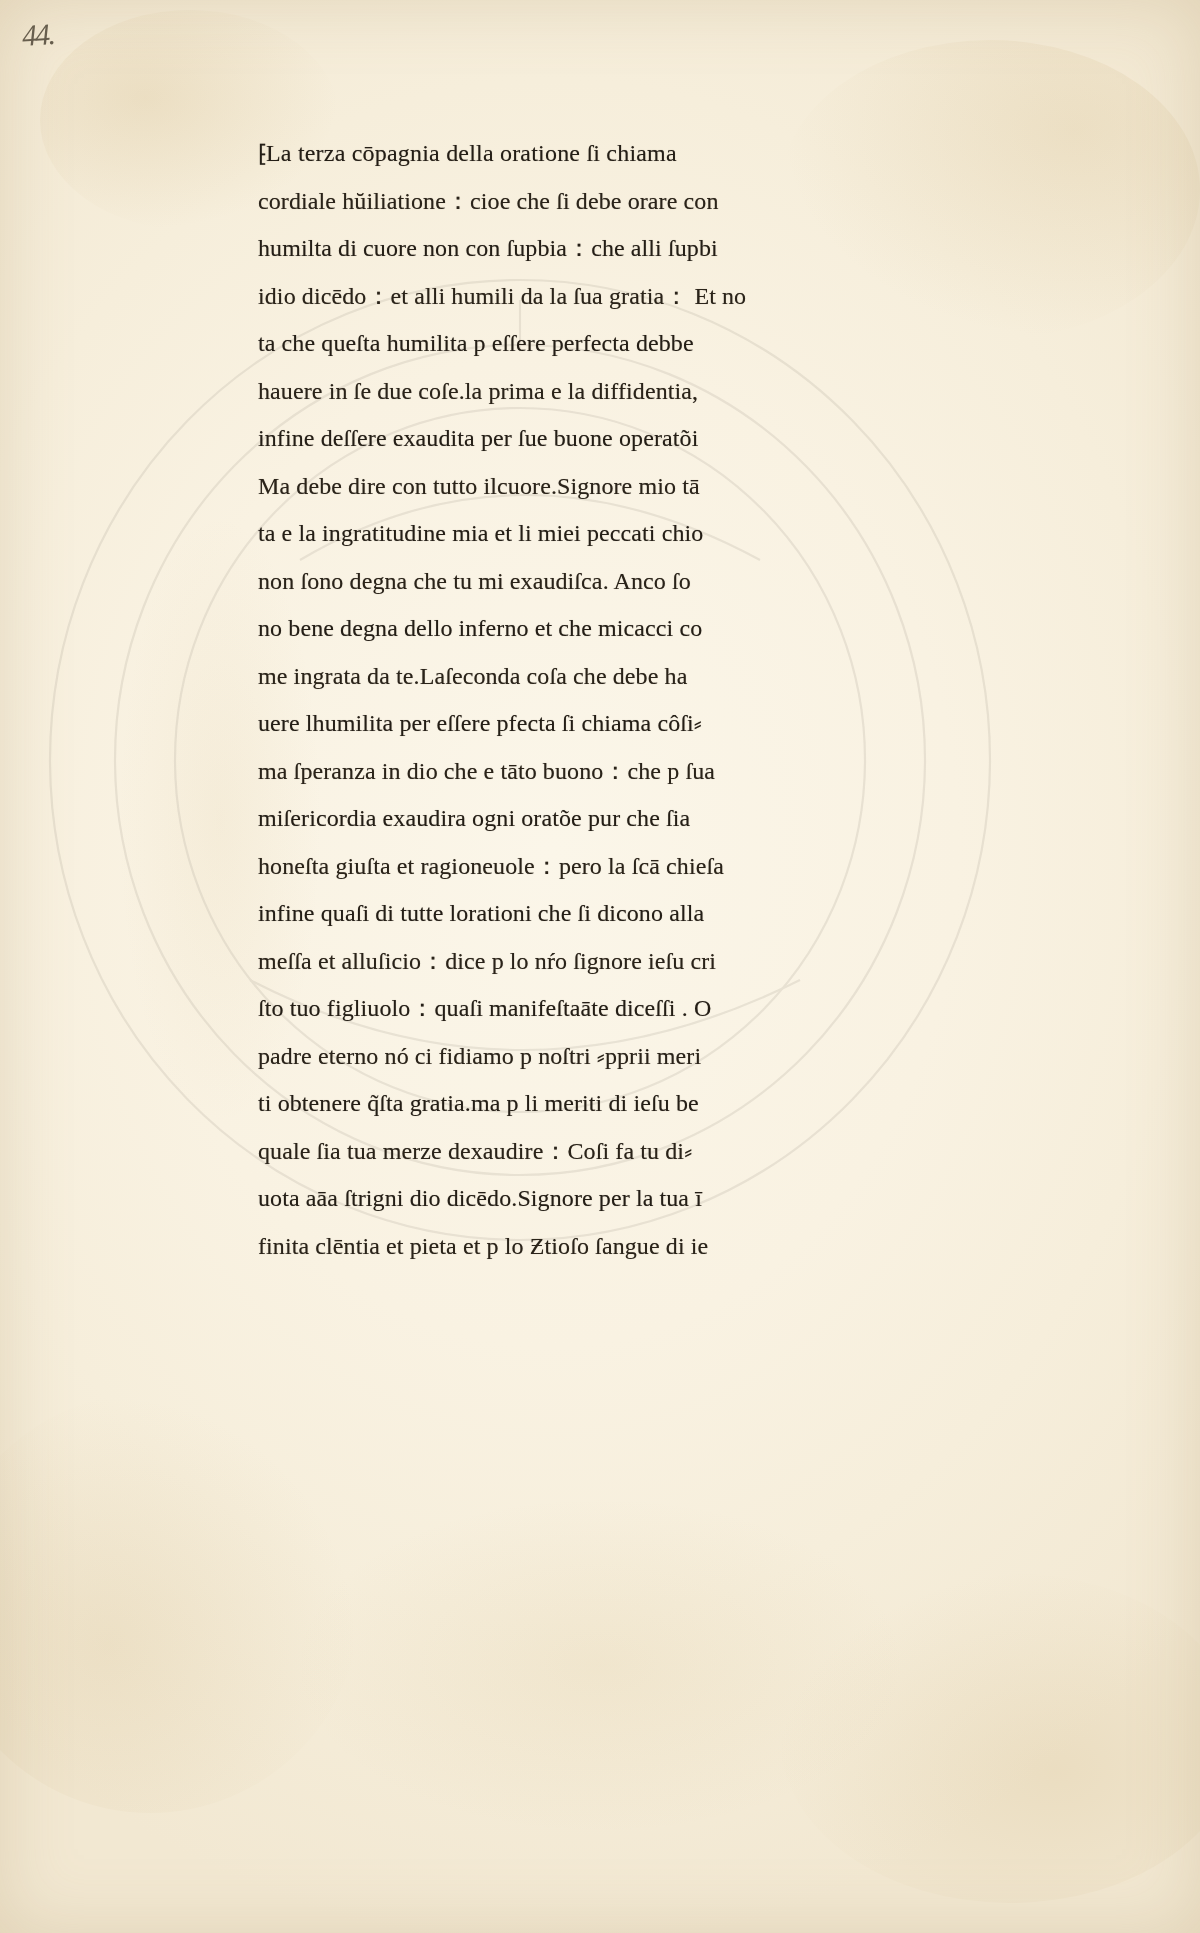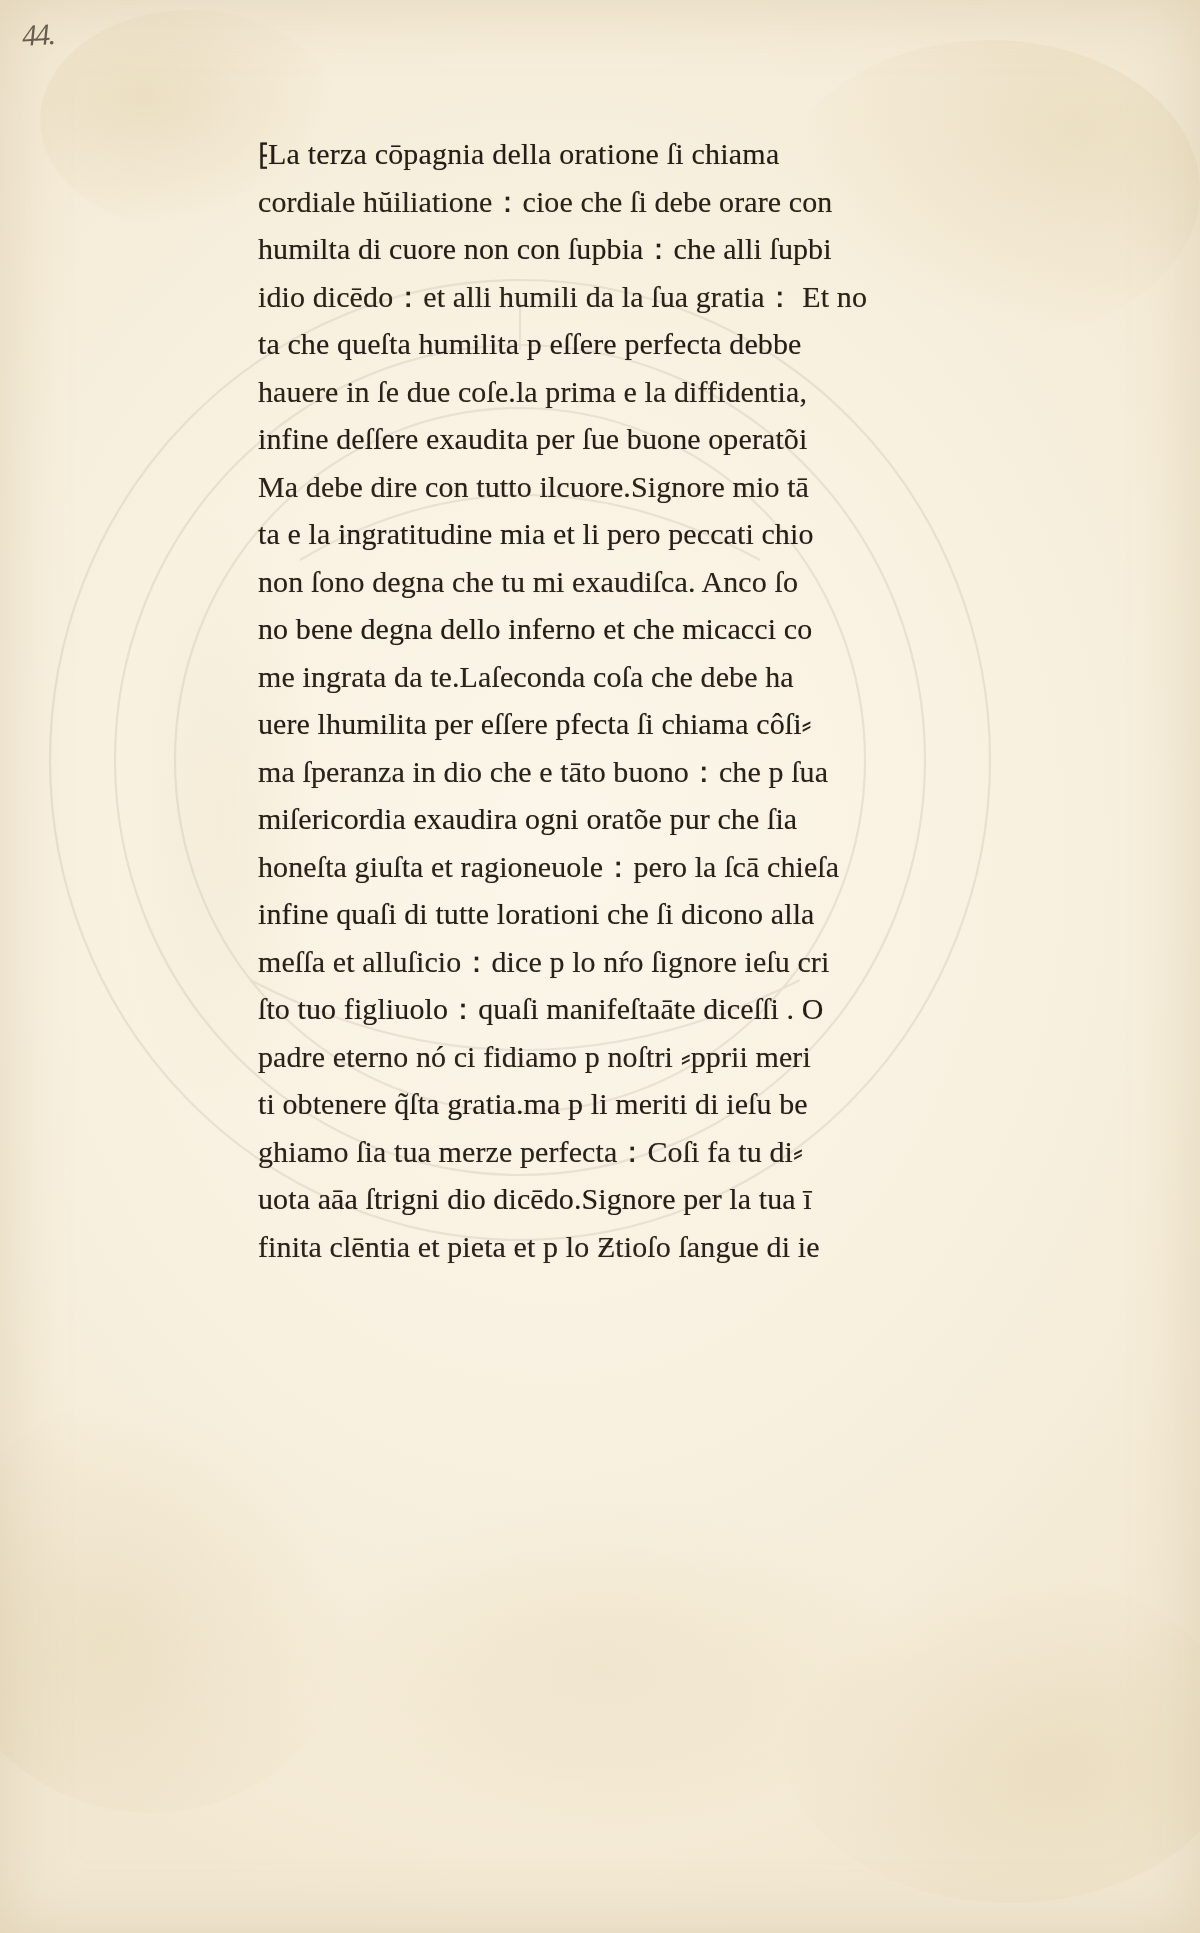"⁅La terza cōpagnia della oratione" .line { font-size: 30px -> 24px }
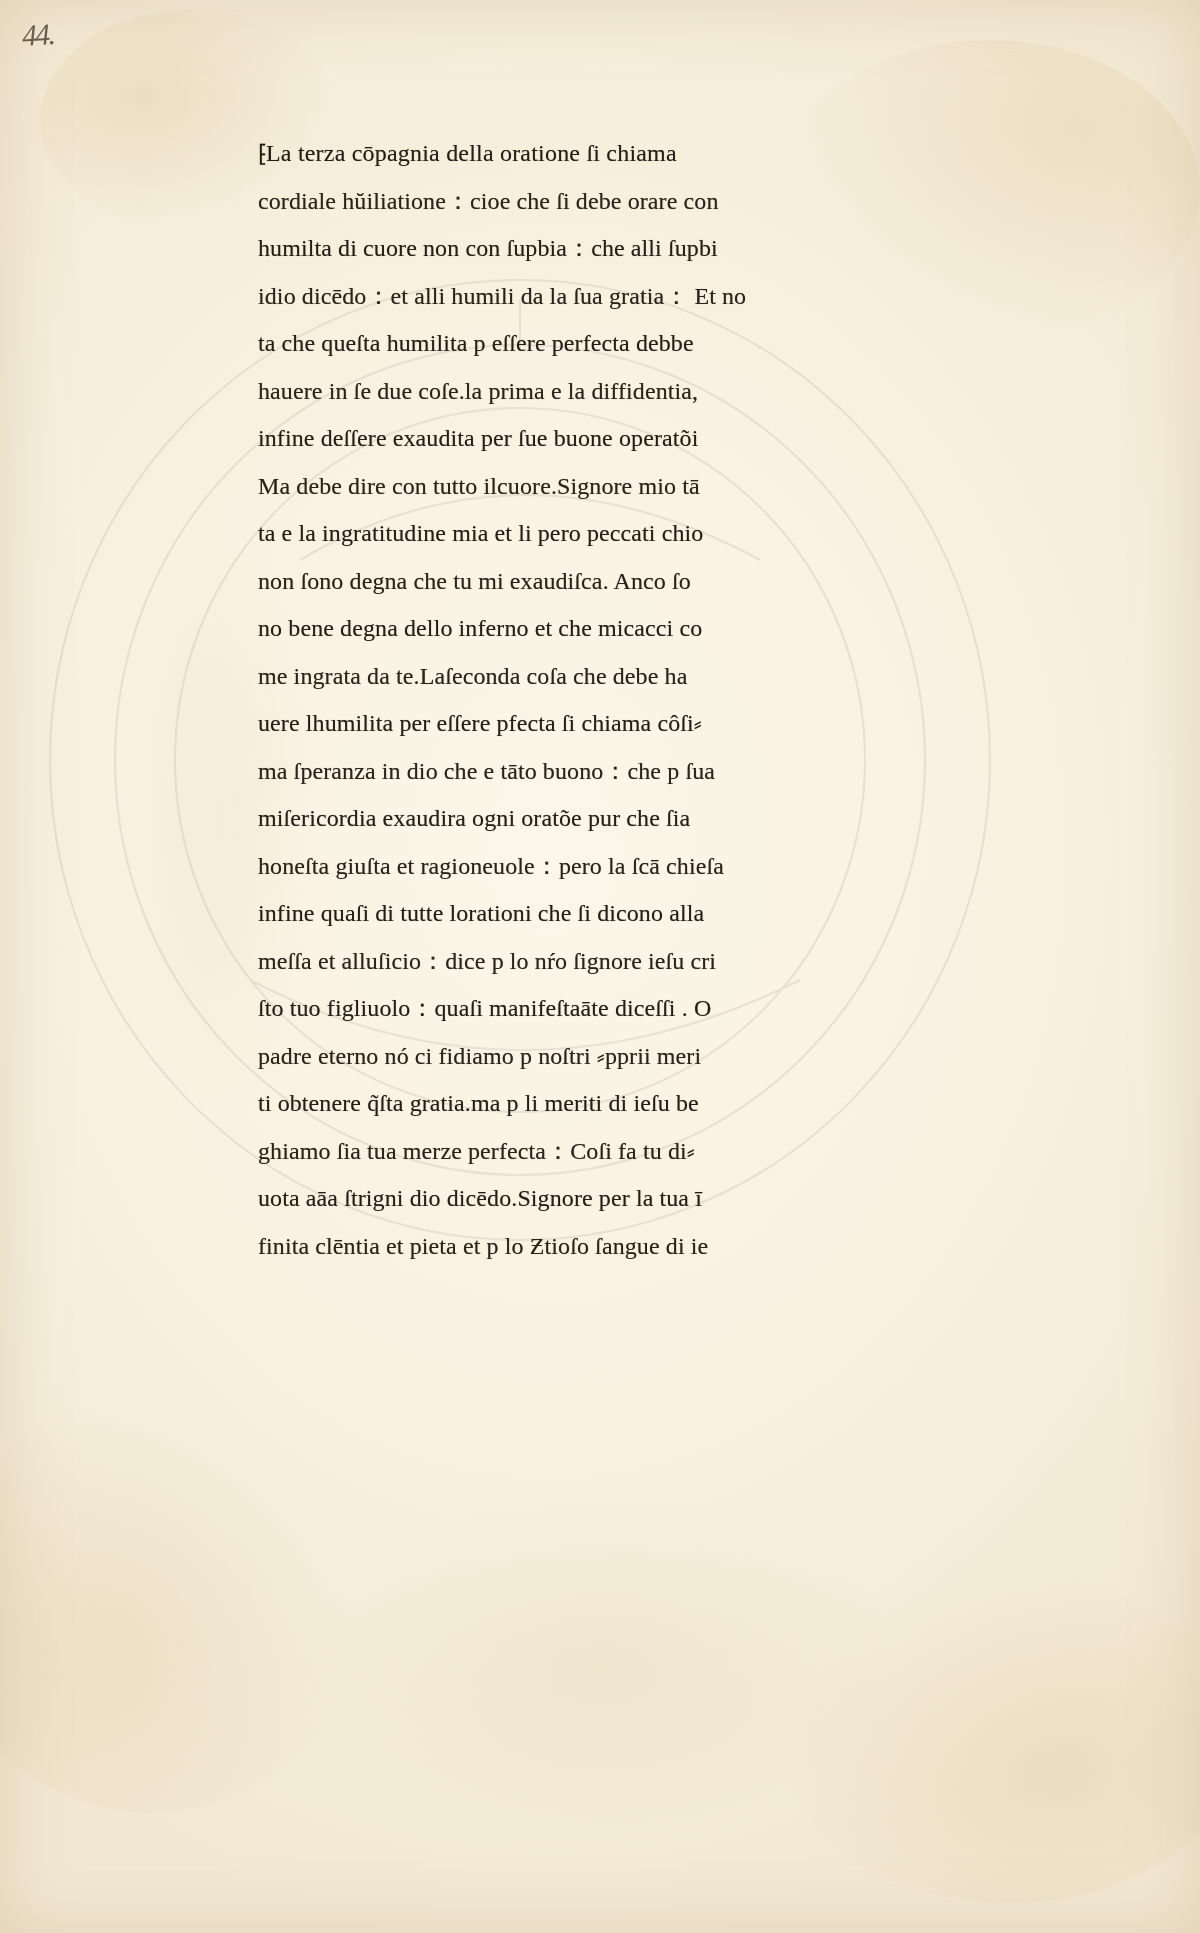"ta e la ingratitudine mia" div.line { text: pero -> miei }
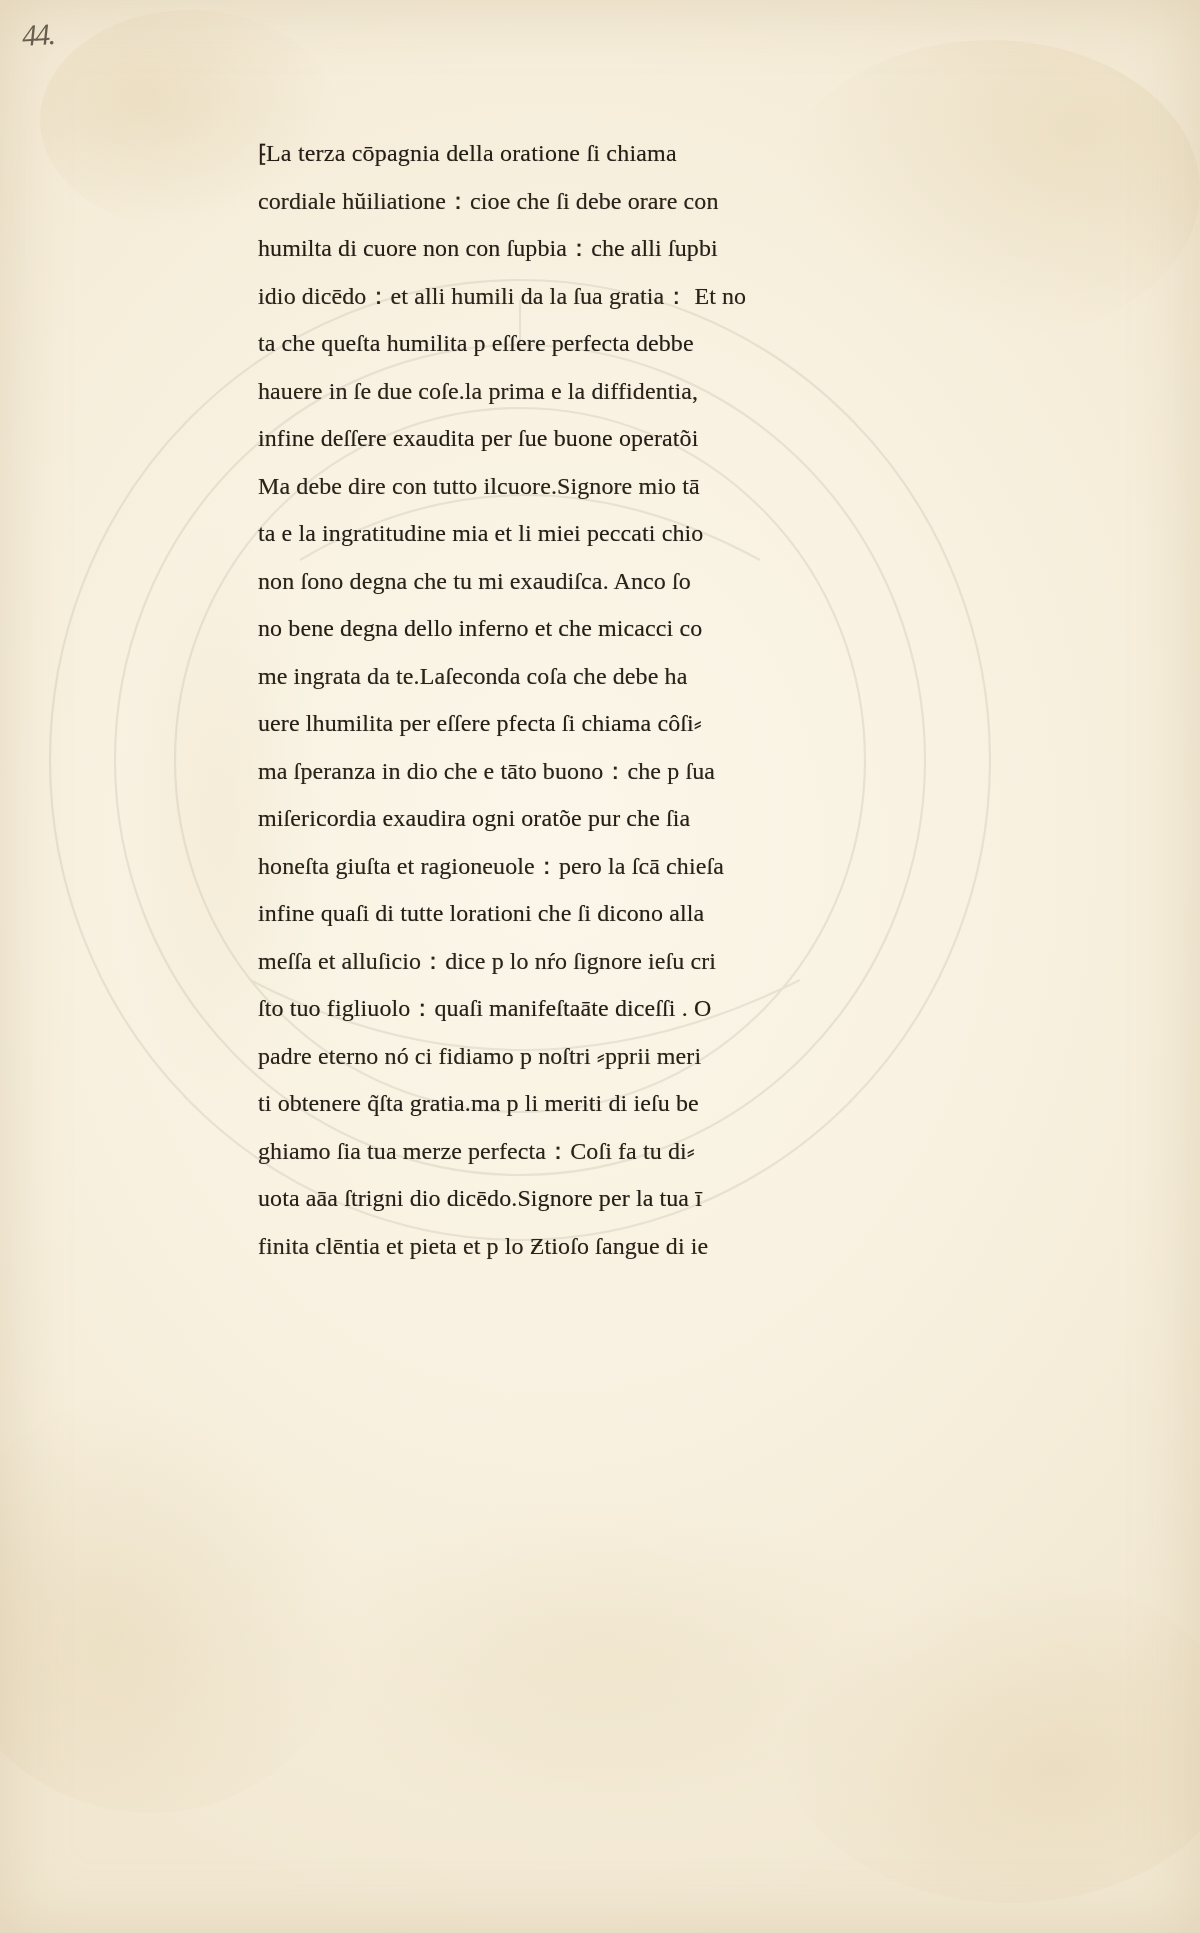"ghiamo ſia tua merze perfecta：Coſi" div.line { text: ghiamo ſia tua merze perfecta -> quale ſia tua merze dexaudire }
